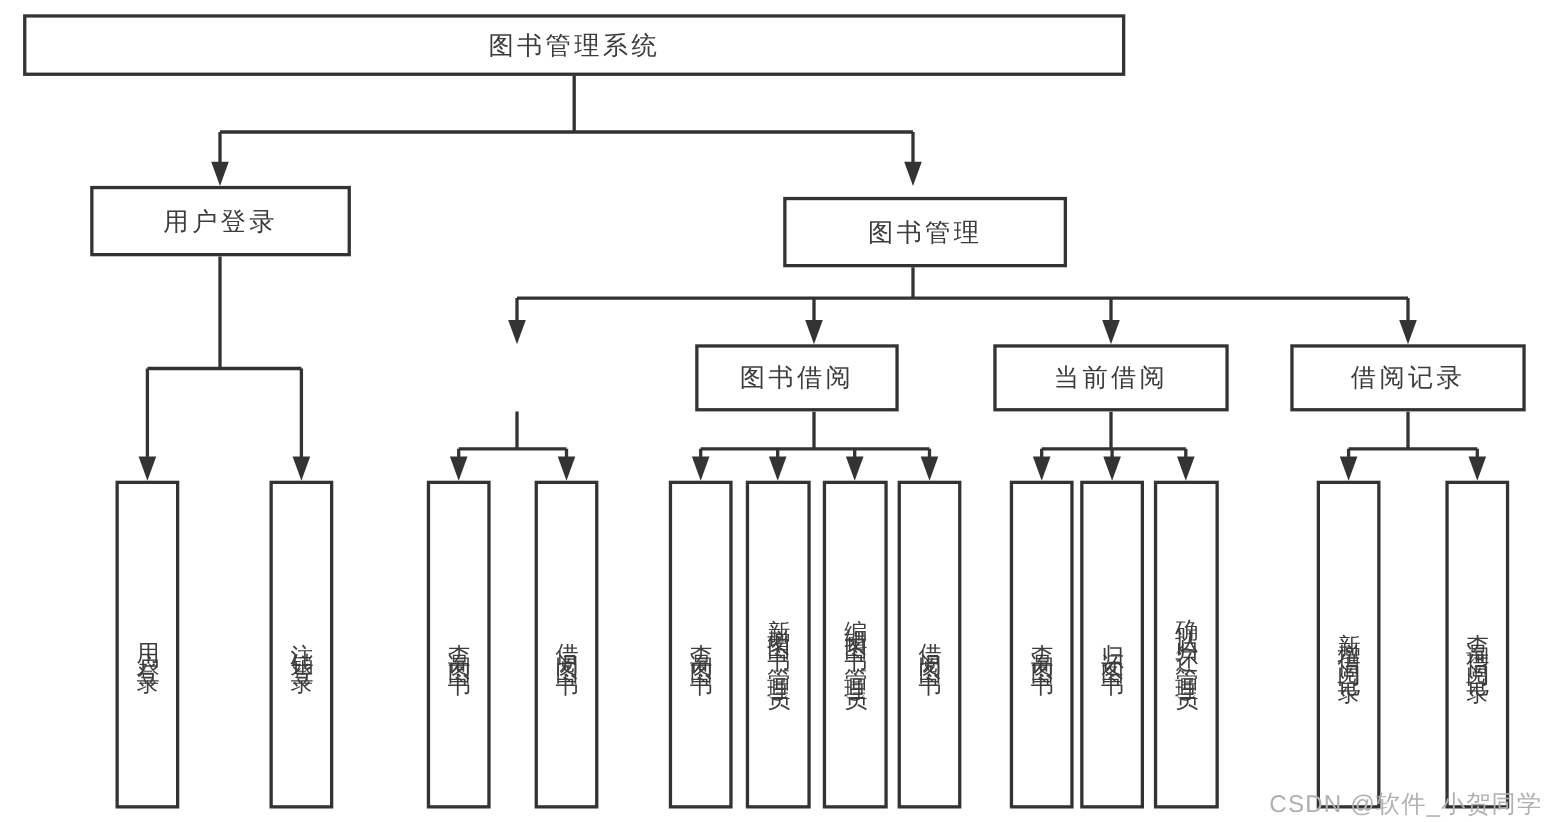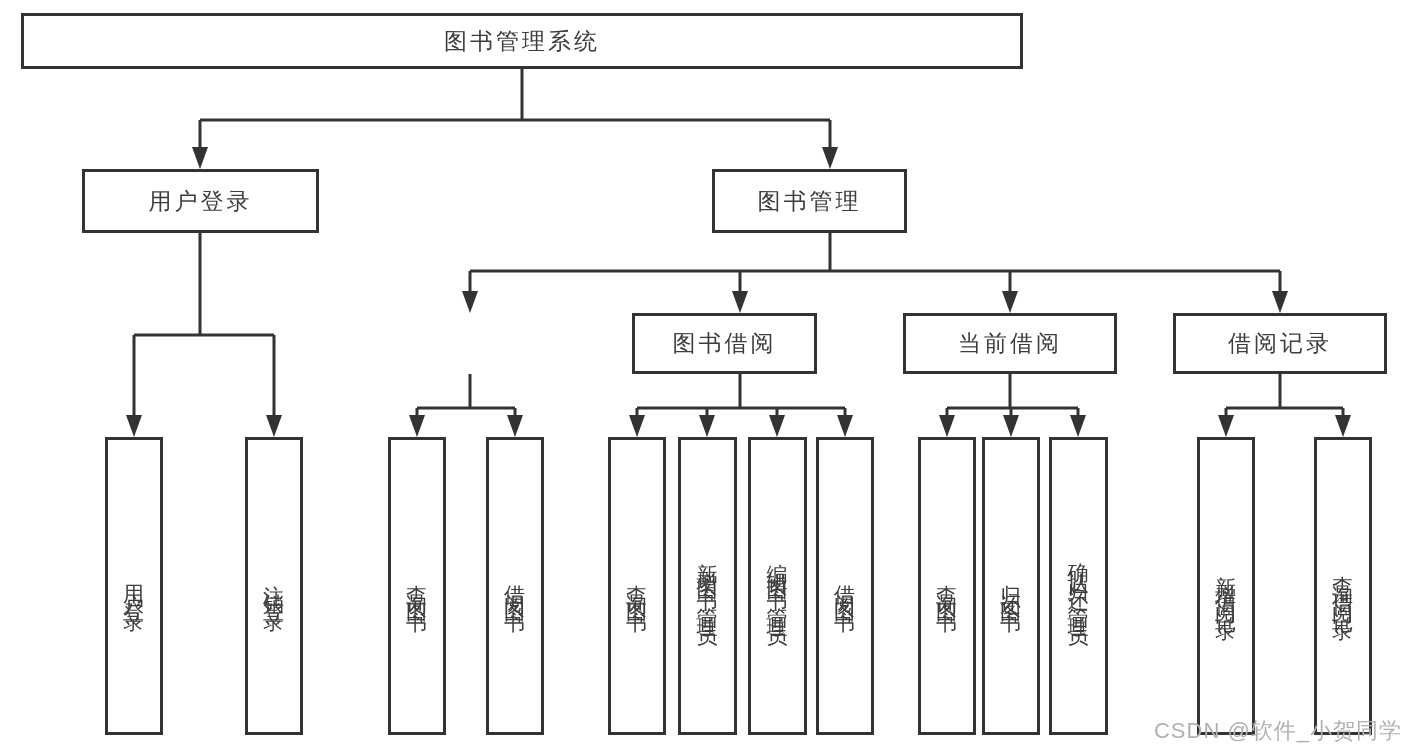"图书管理" div.node { top: 169px -> 179px; width: 195px -> 258px }
